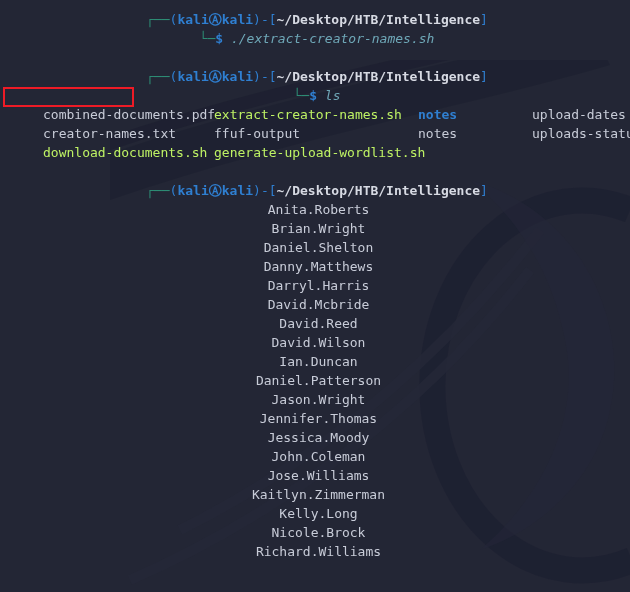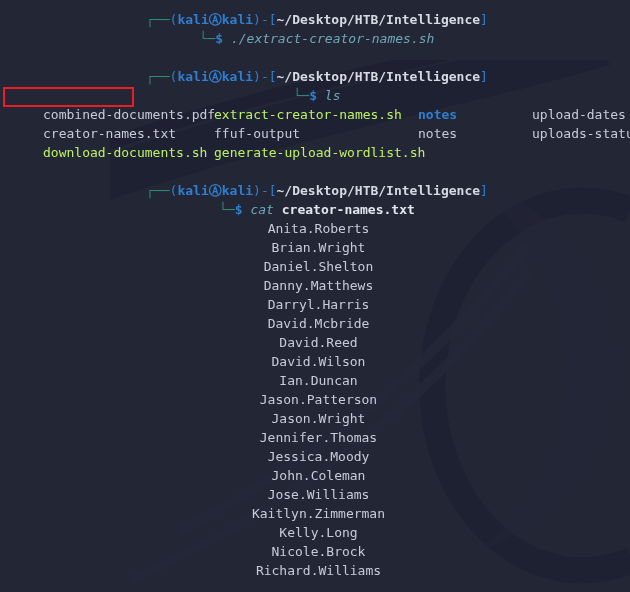"└─$ cat creator-names.txt" div.prompt-bot { html: <div><span>└─</span><span>$</span><span> </span><span>cat</span><span> </span><span>creator-names.txt</span></div> -> none }
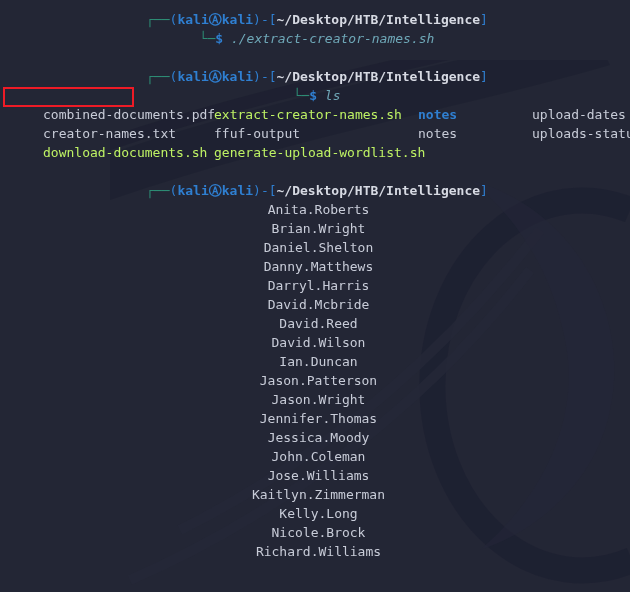"Jason.Patterson" div.name { text: Jason.Patterson -> Daniel.Patterson }
